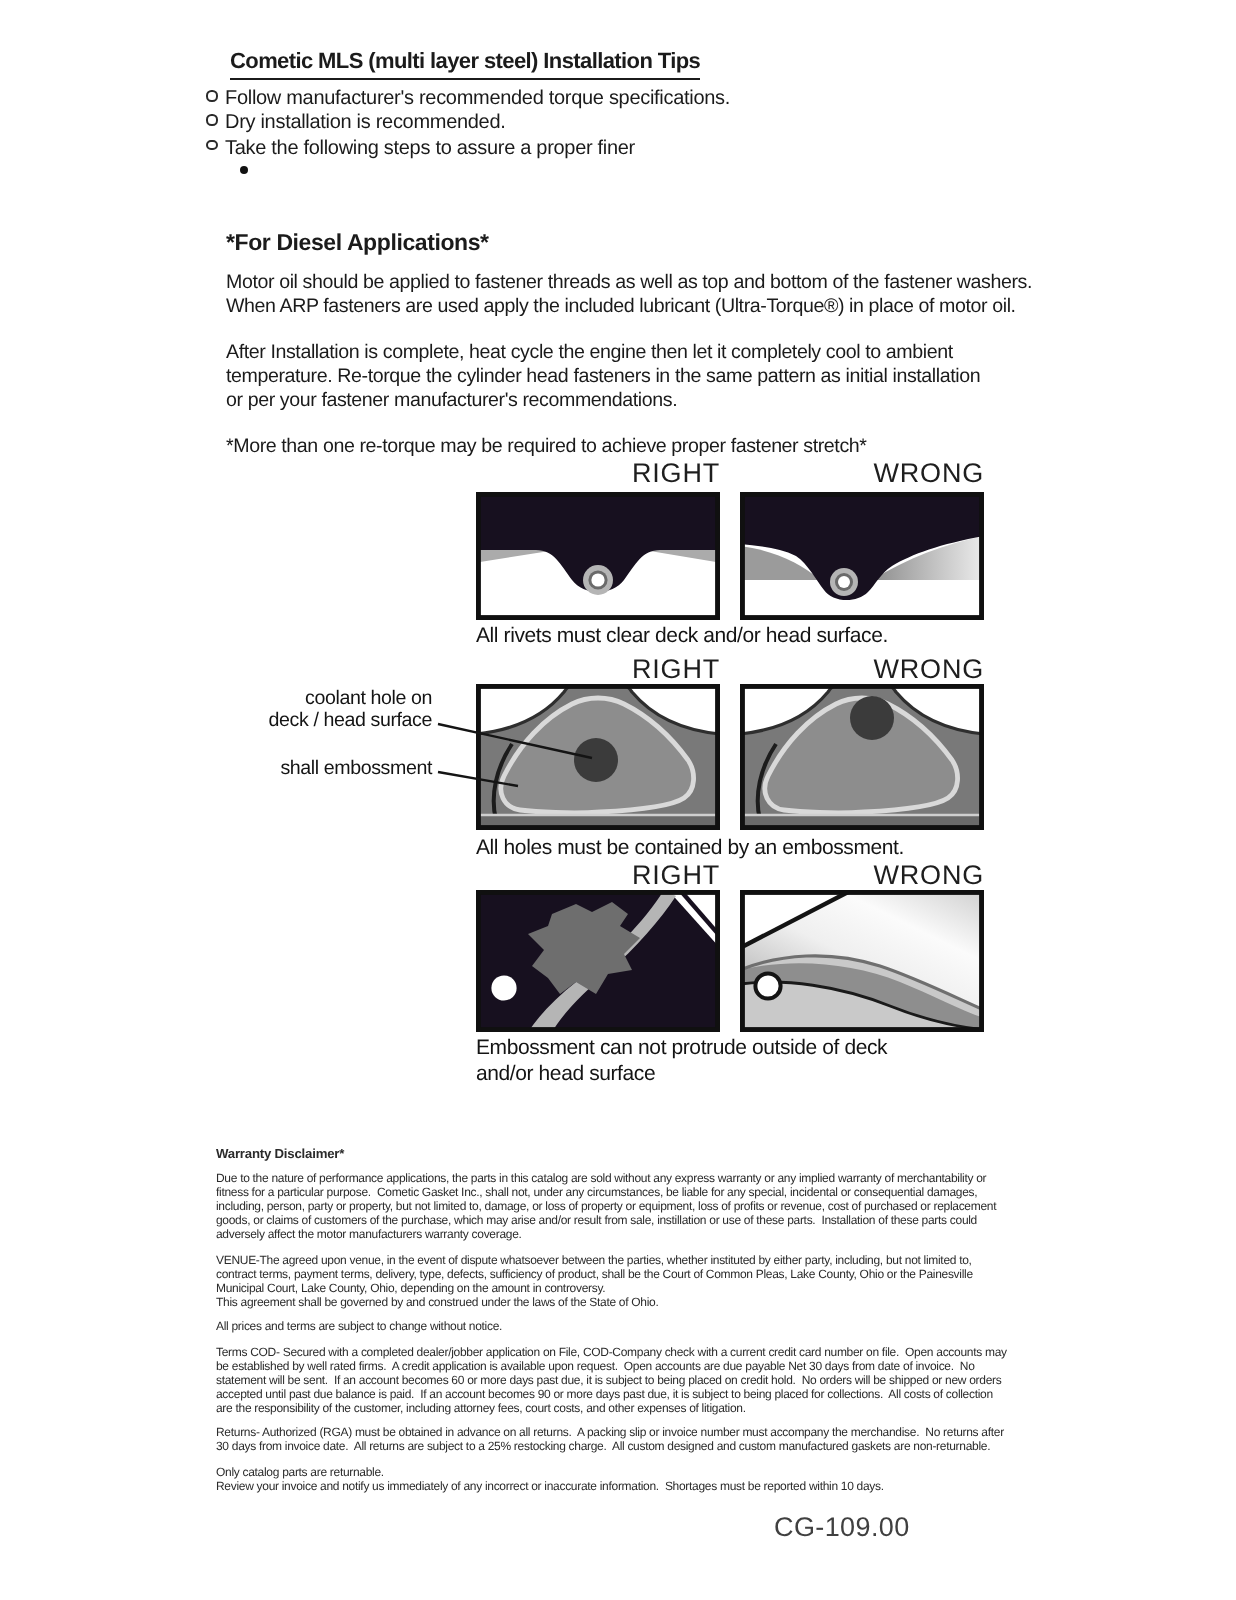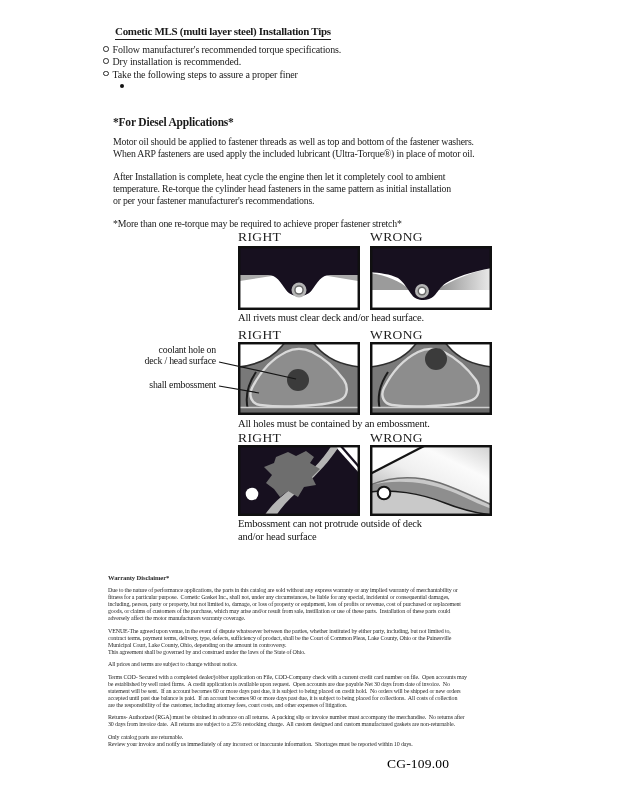"Cometic MLS (multi layer steel)" .page { font-family: Liberation Serif, serif -> Liberation Sans, sans-serif }
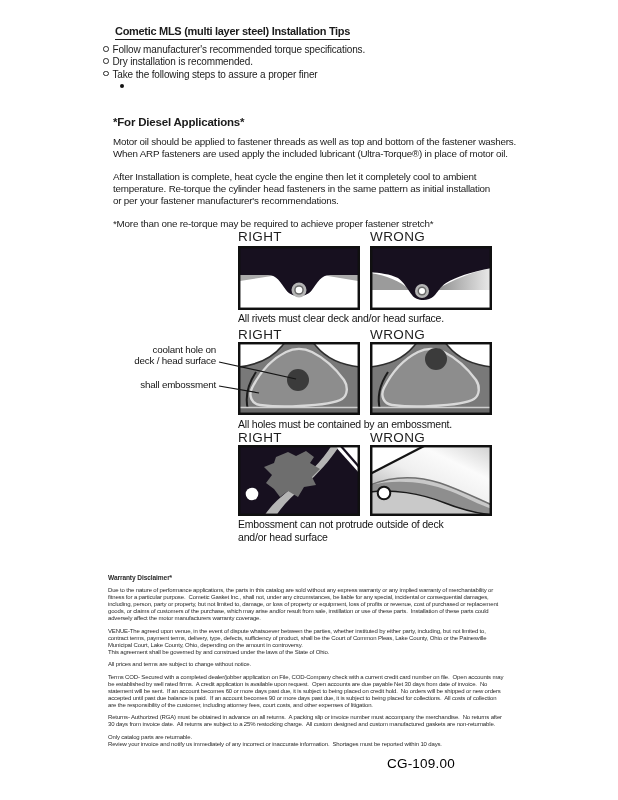"RIGHT" .dg-labels span { text-align: left -> right }
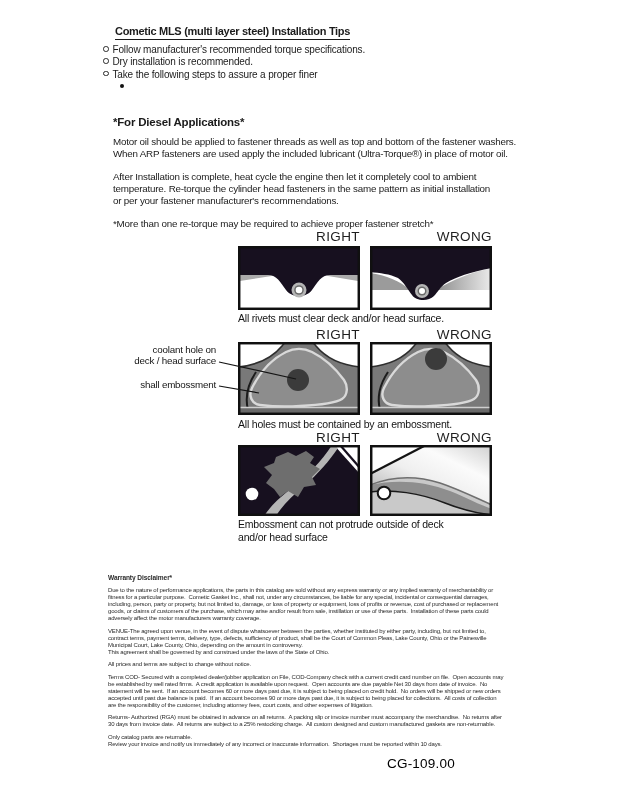"CG-109.00" .code { color: #000000 -> #404040 }
